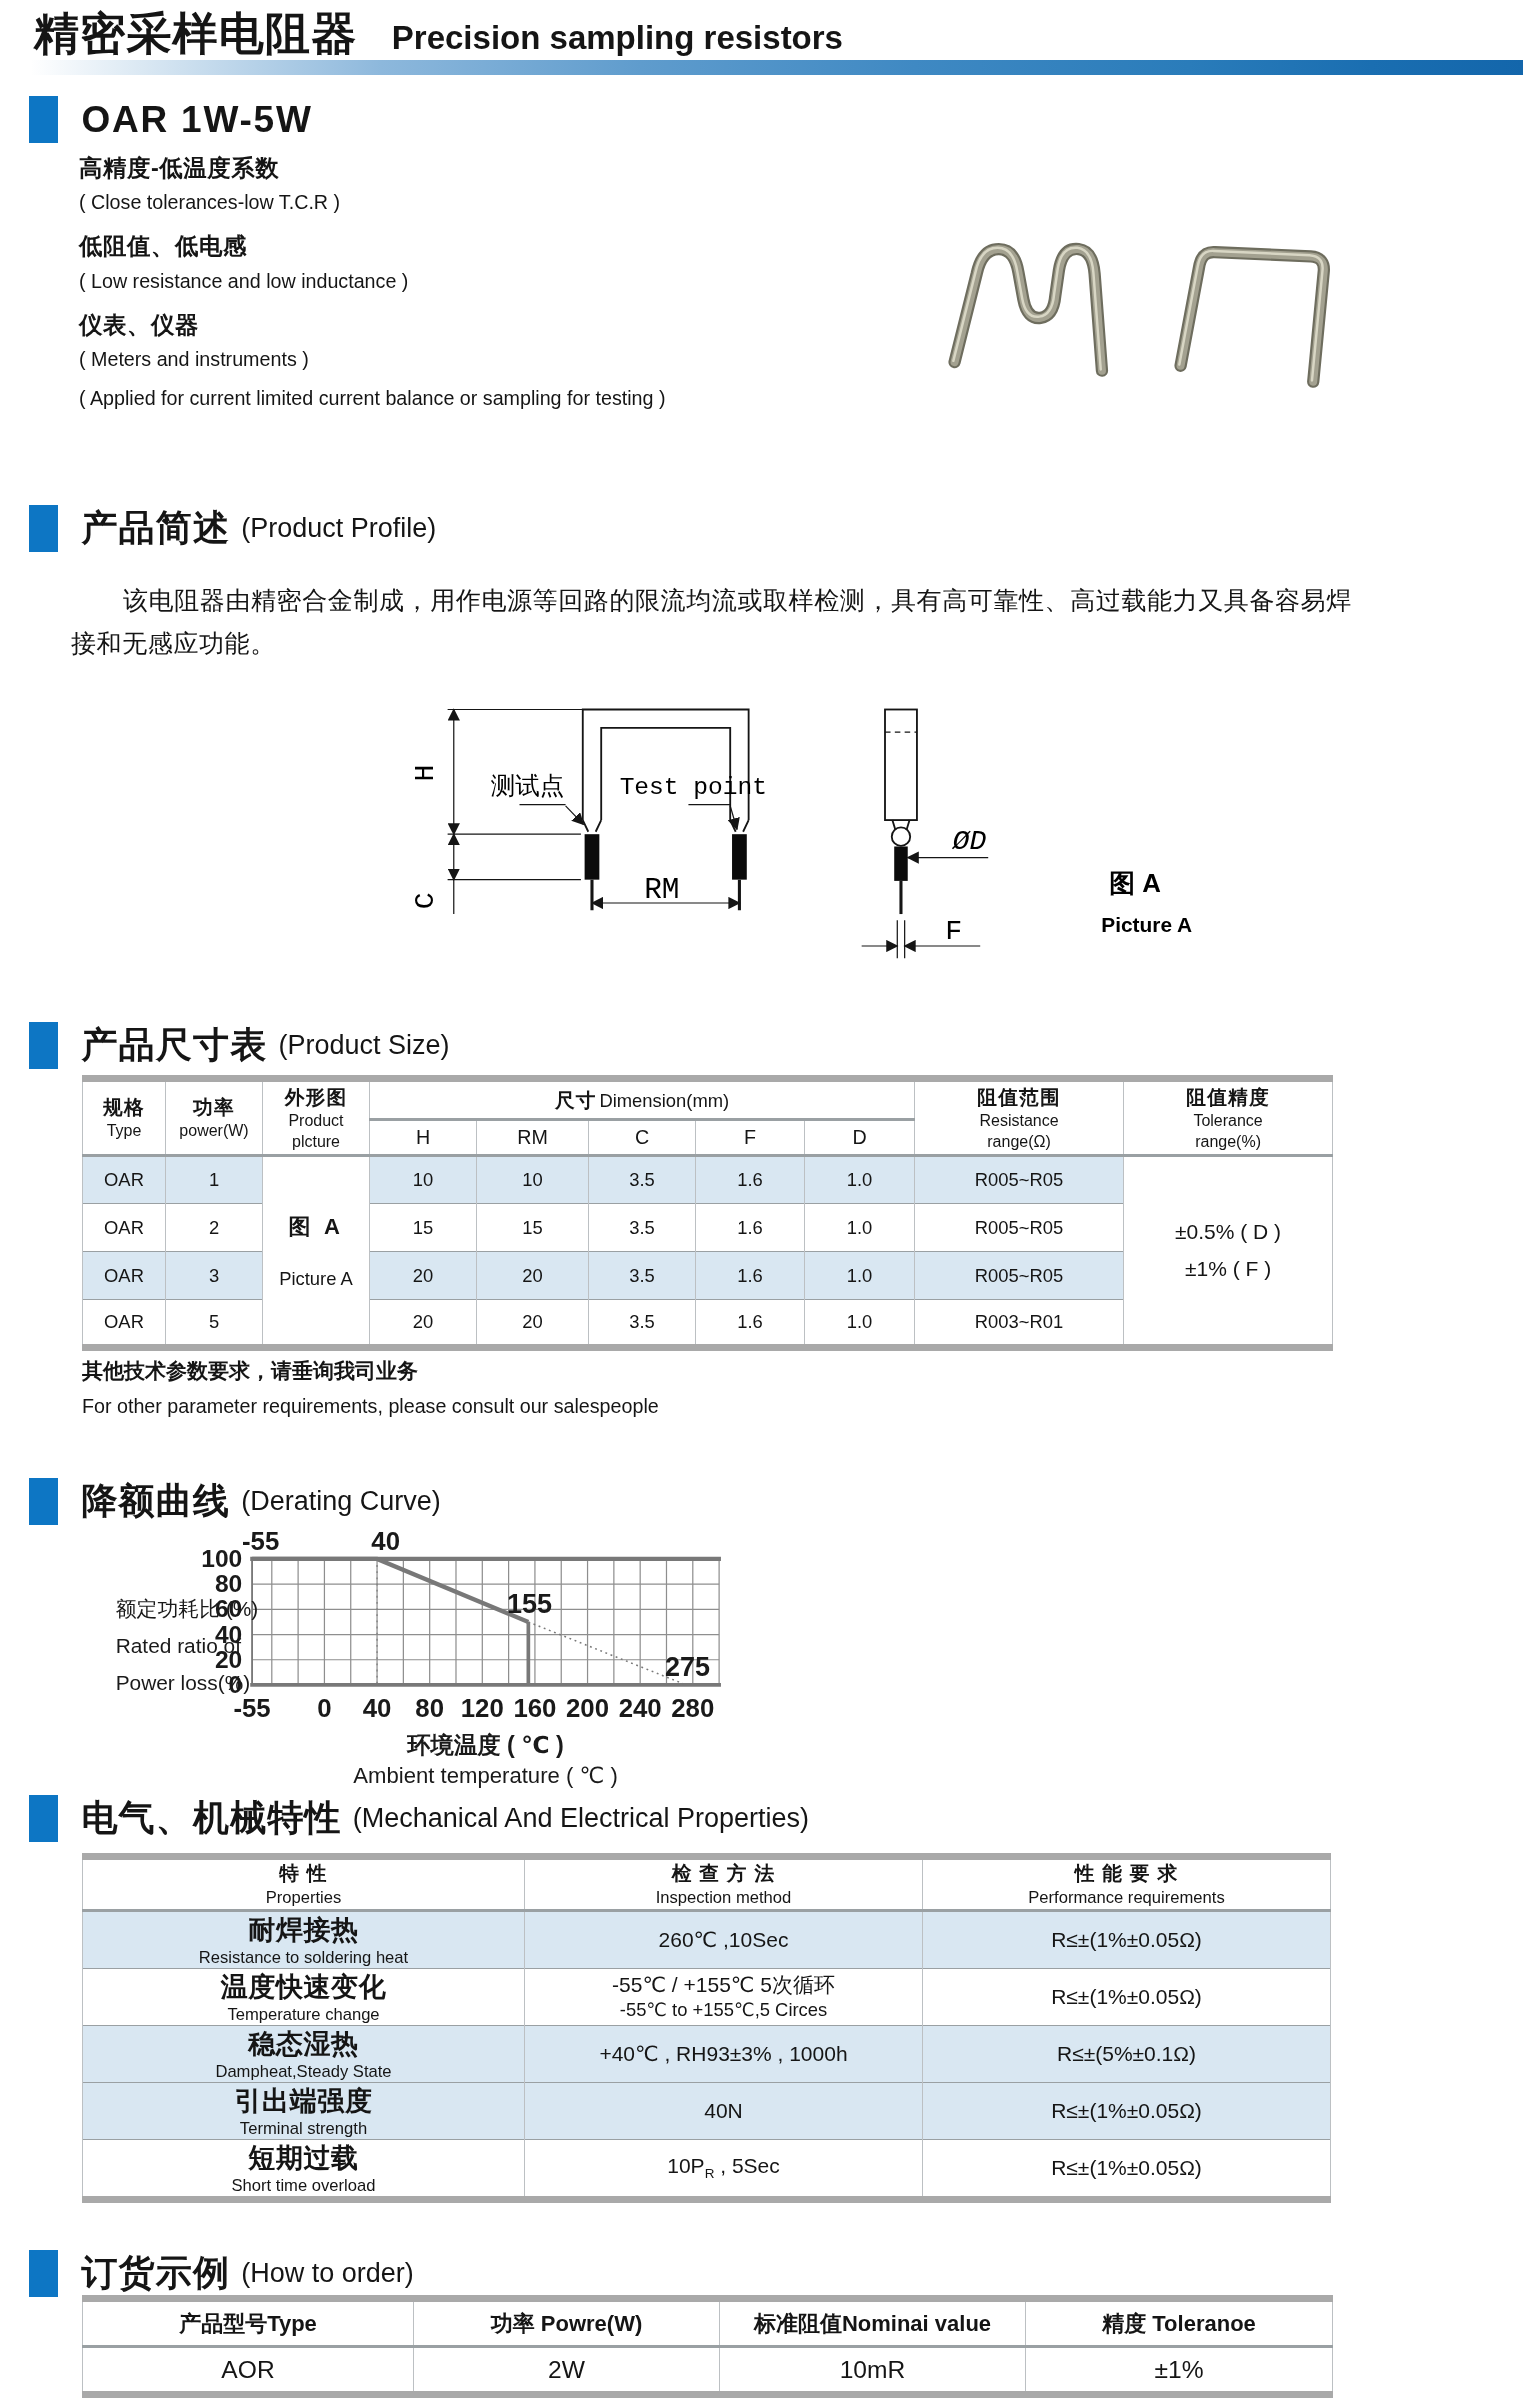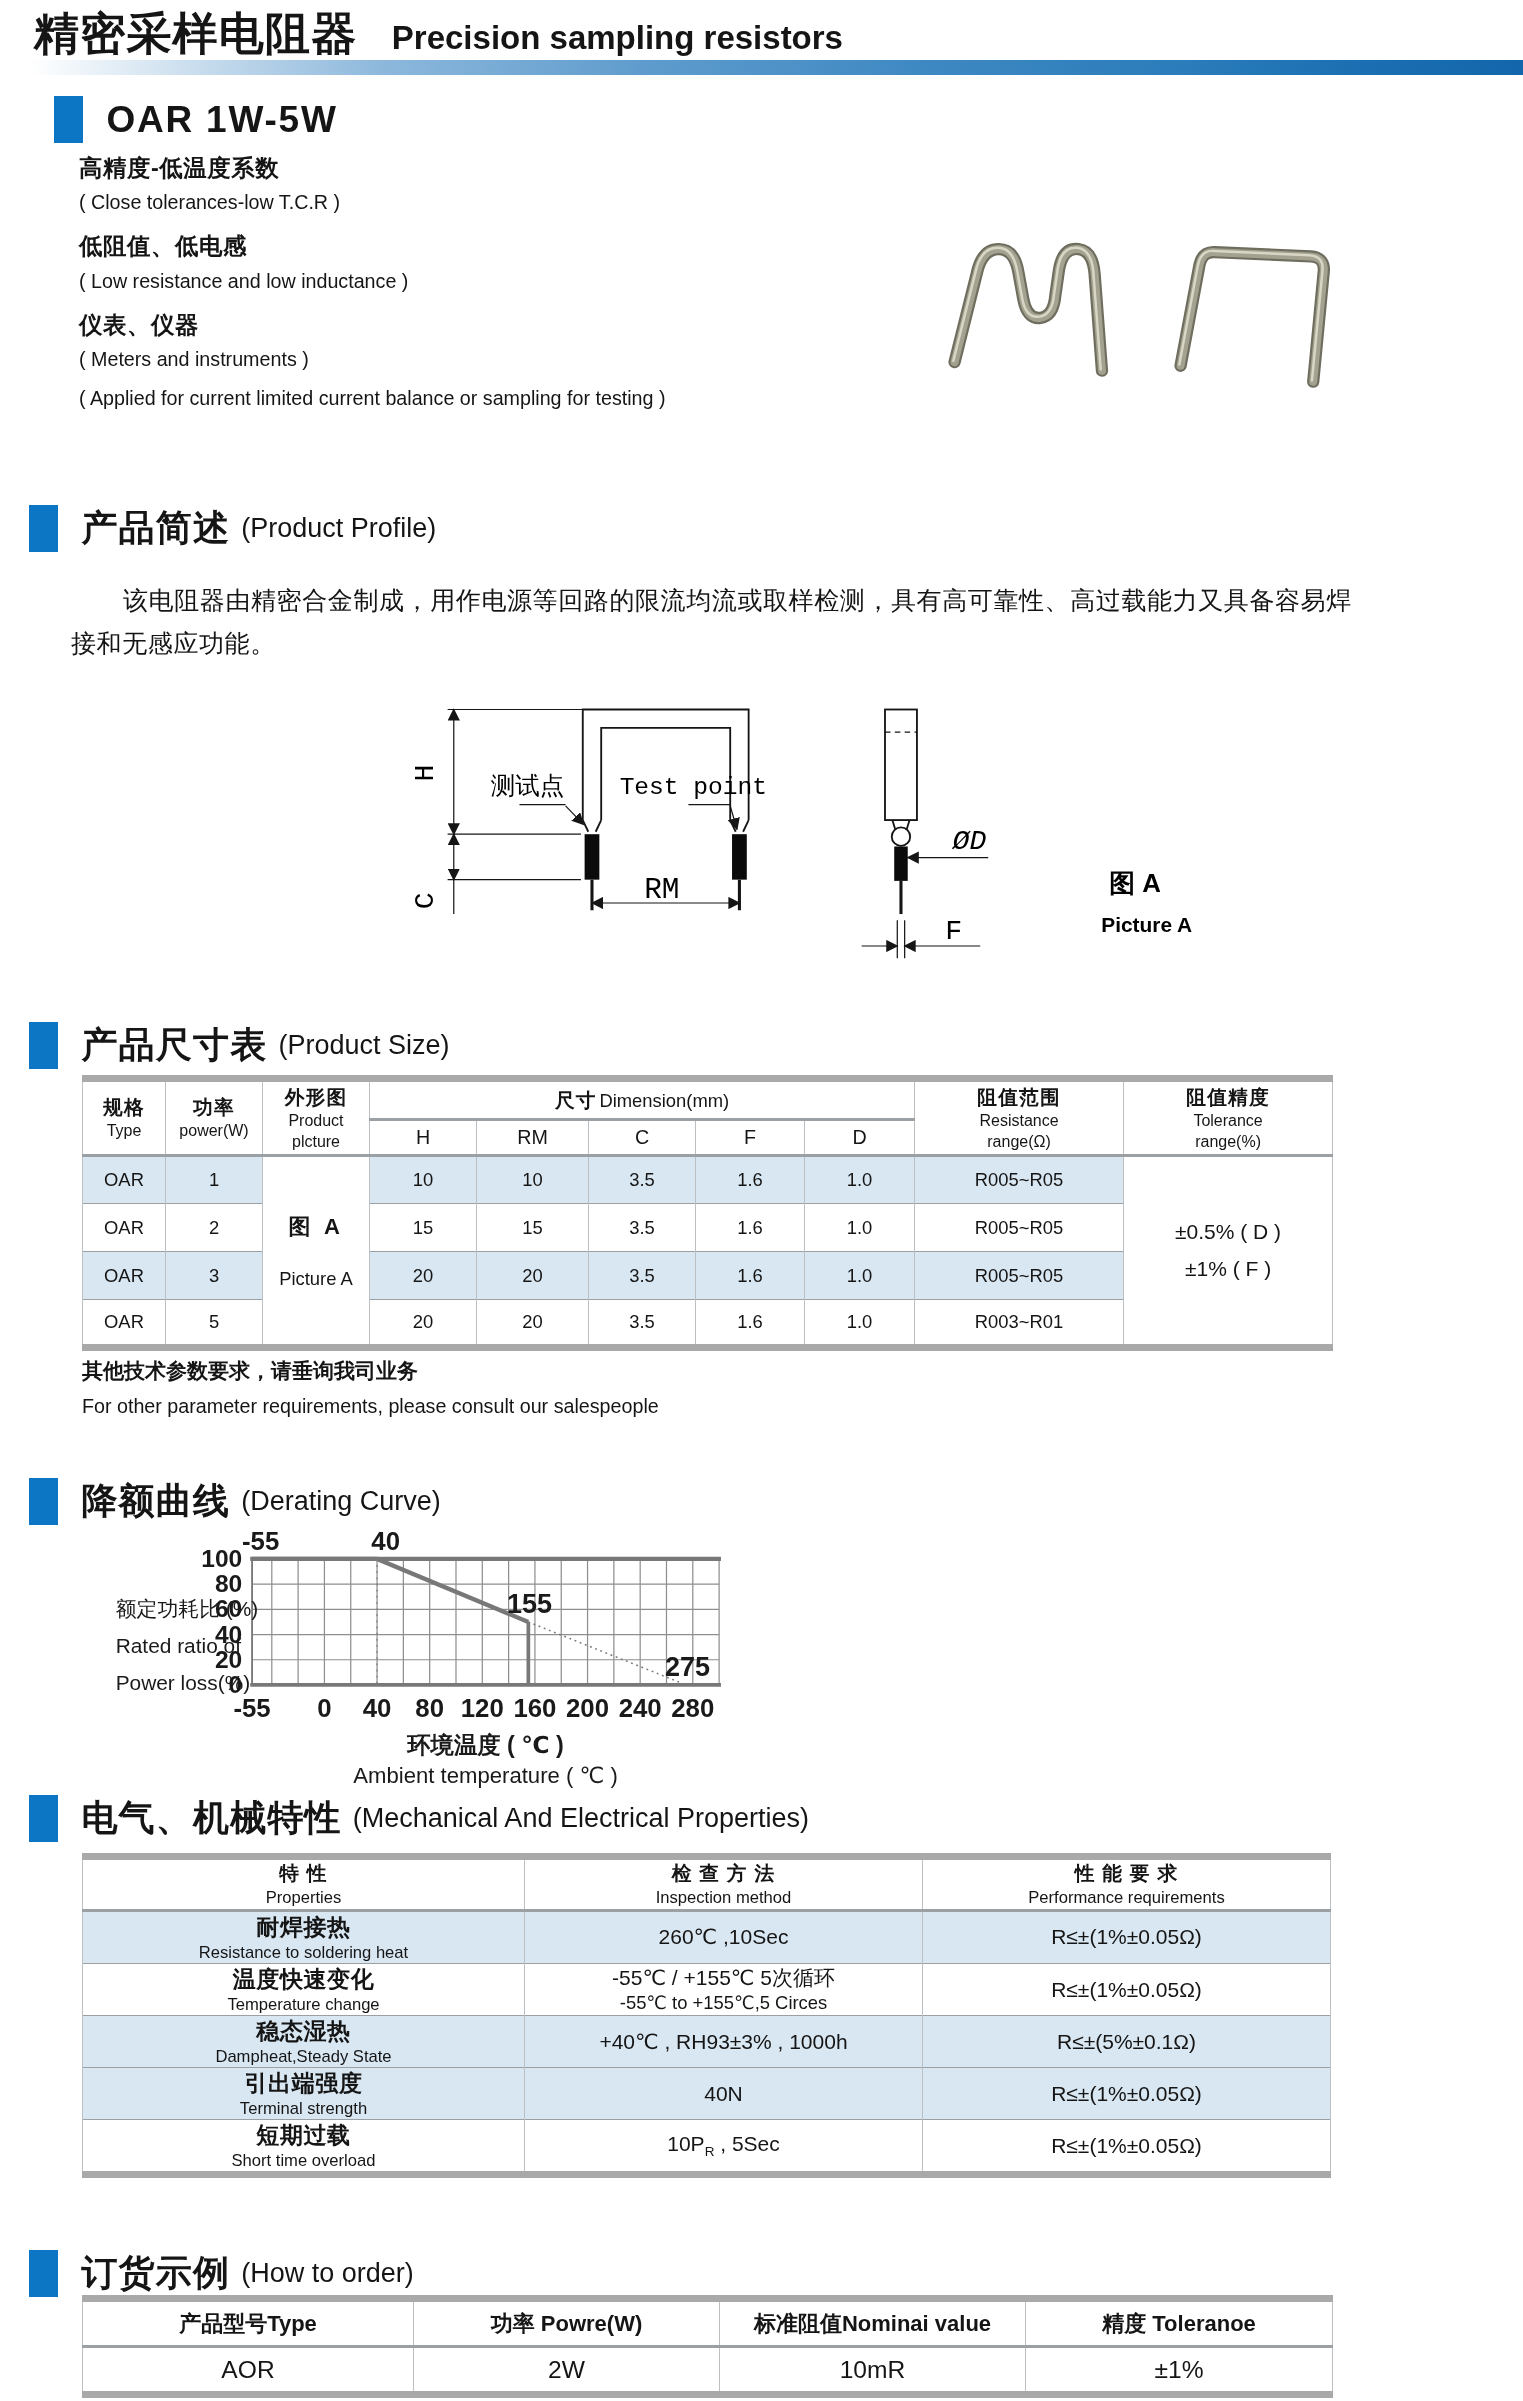"OAR 1W-5W" #sec-oar { margin-left: 25px -> none }
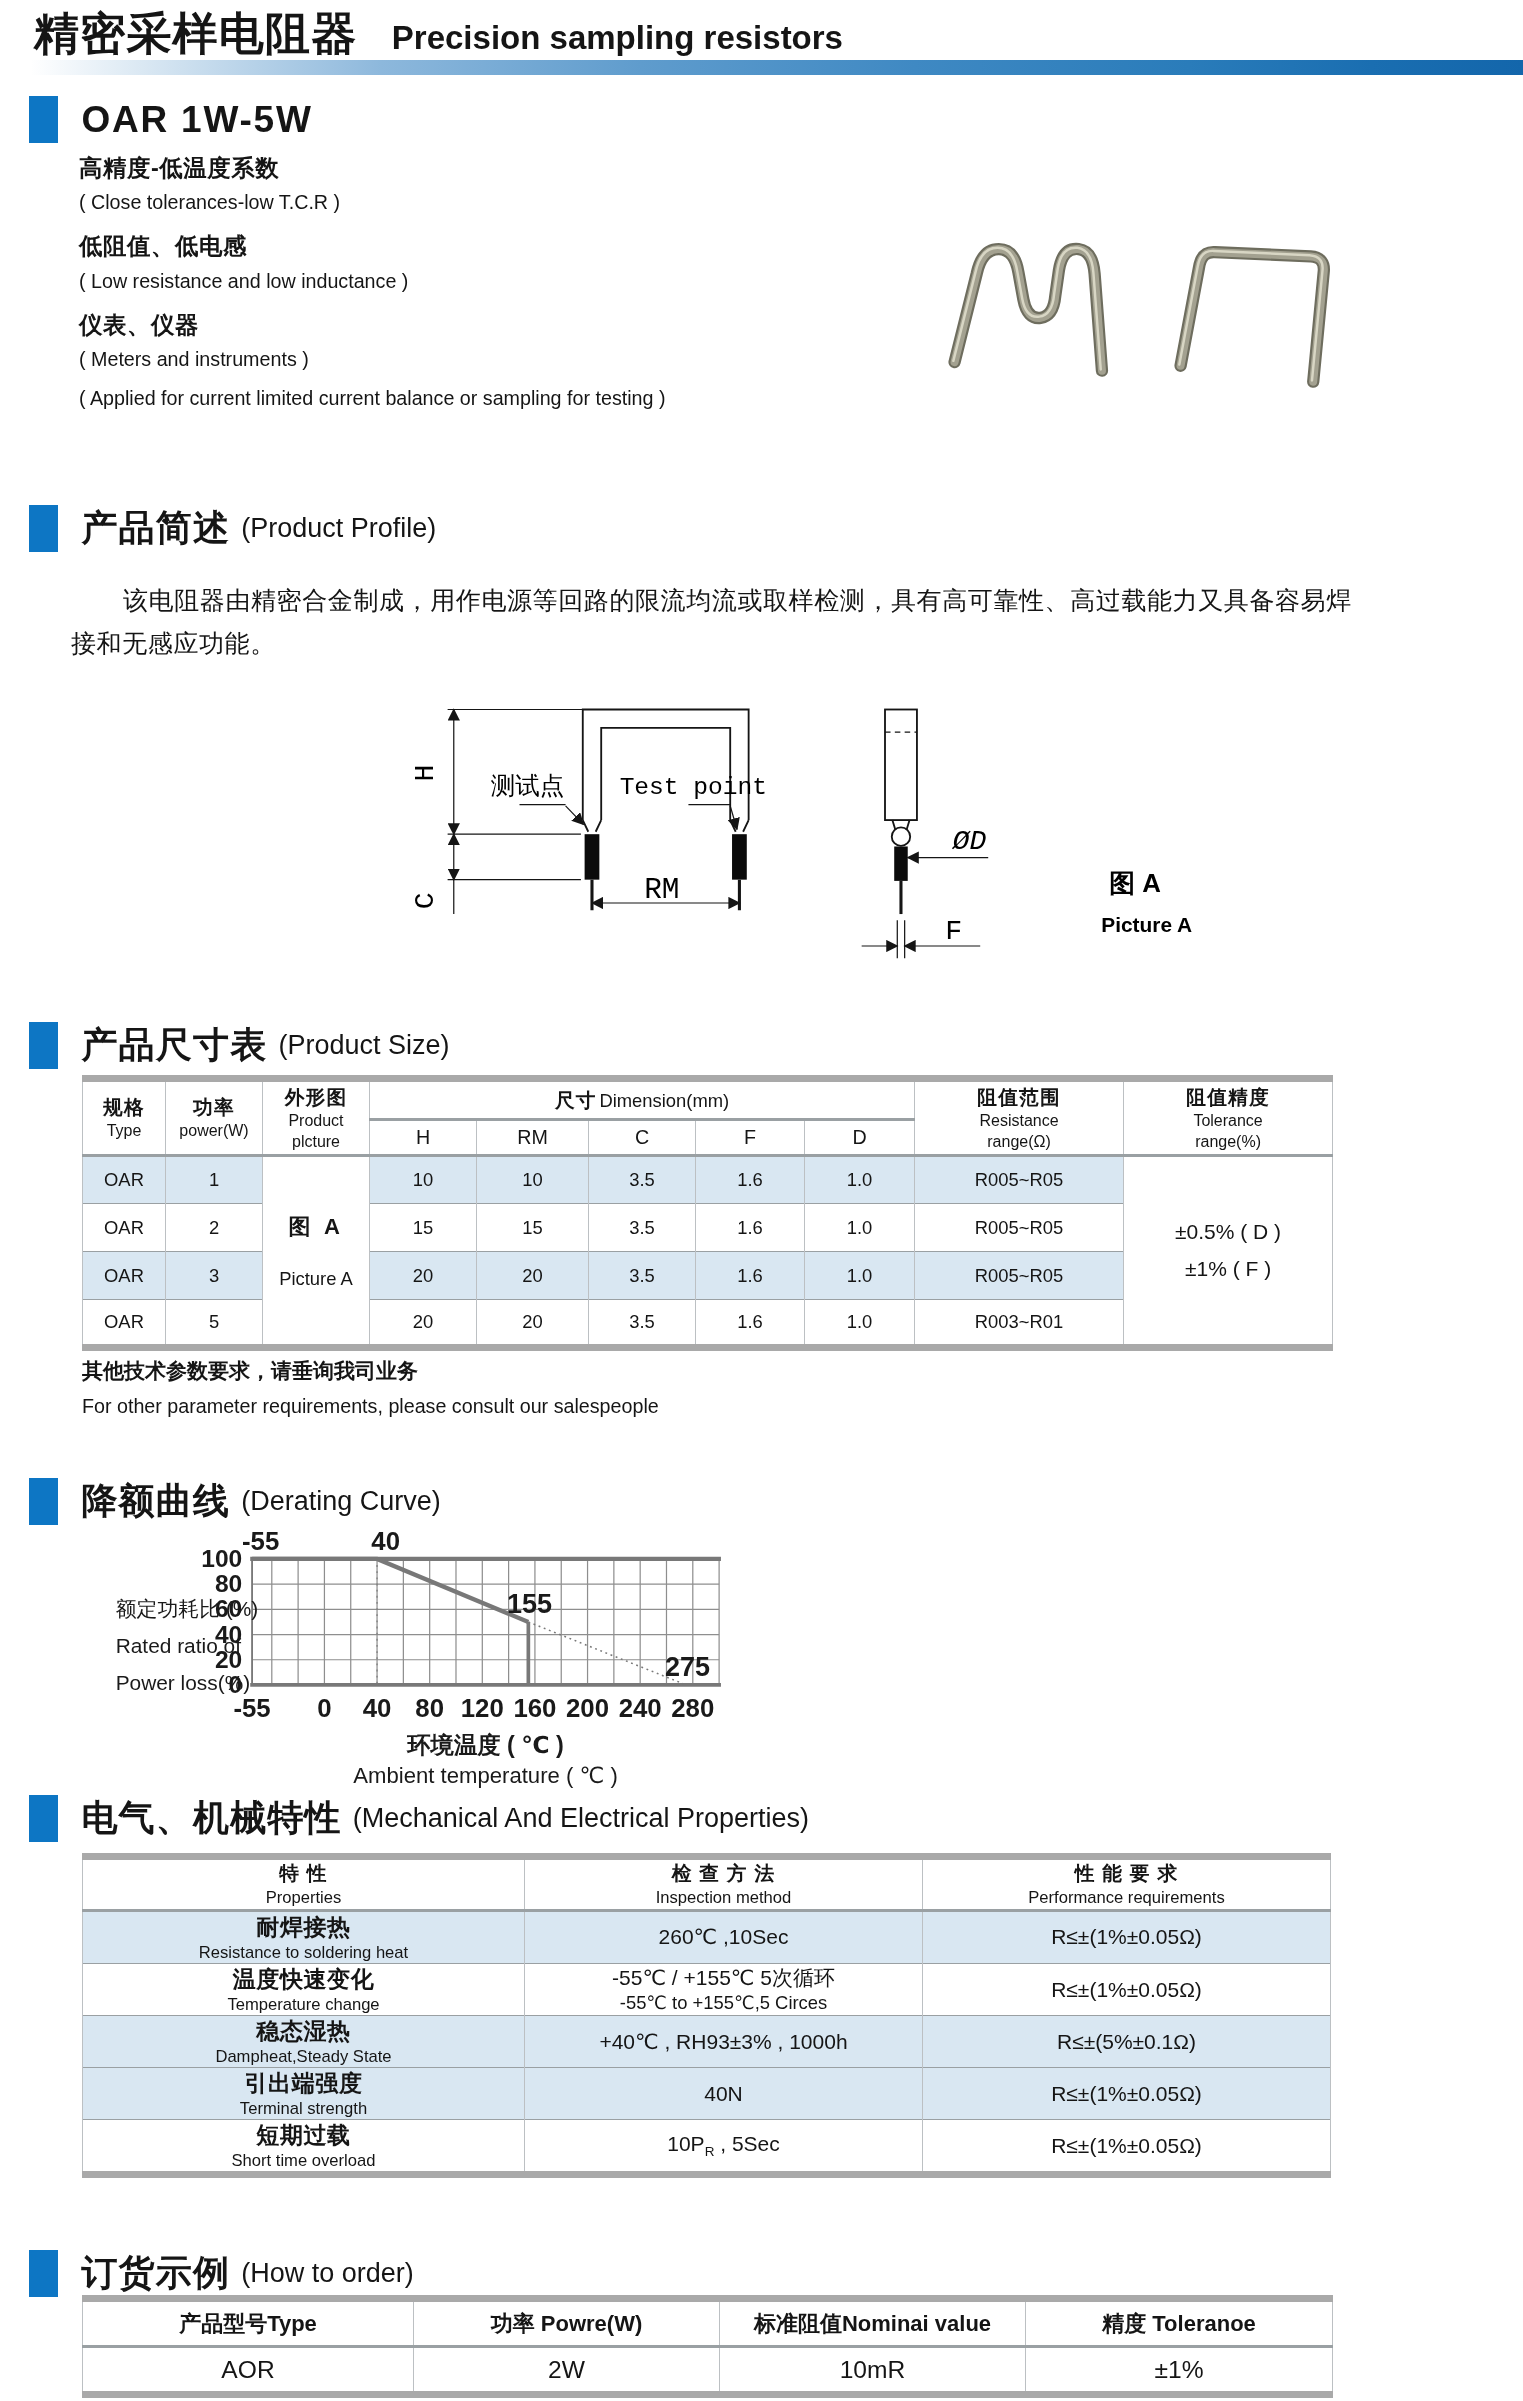"耐焊接热" #table2 .p-cn { font-size: 23px -> 27px }
